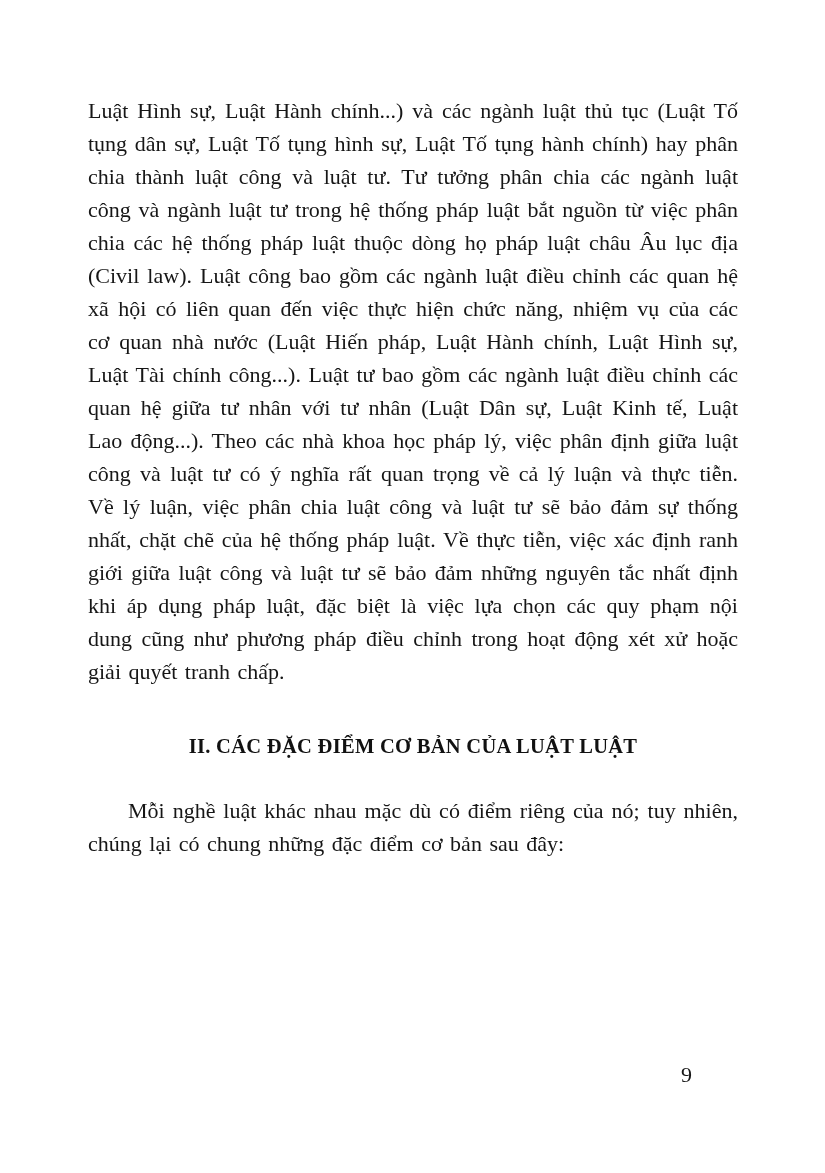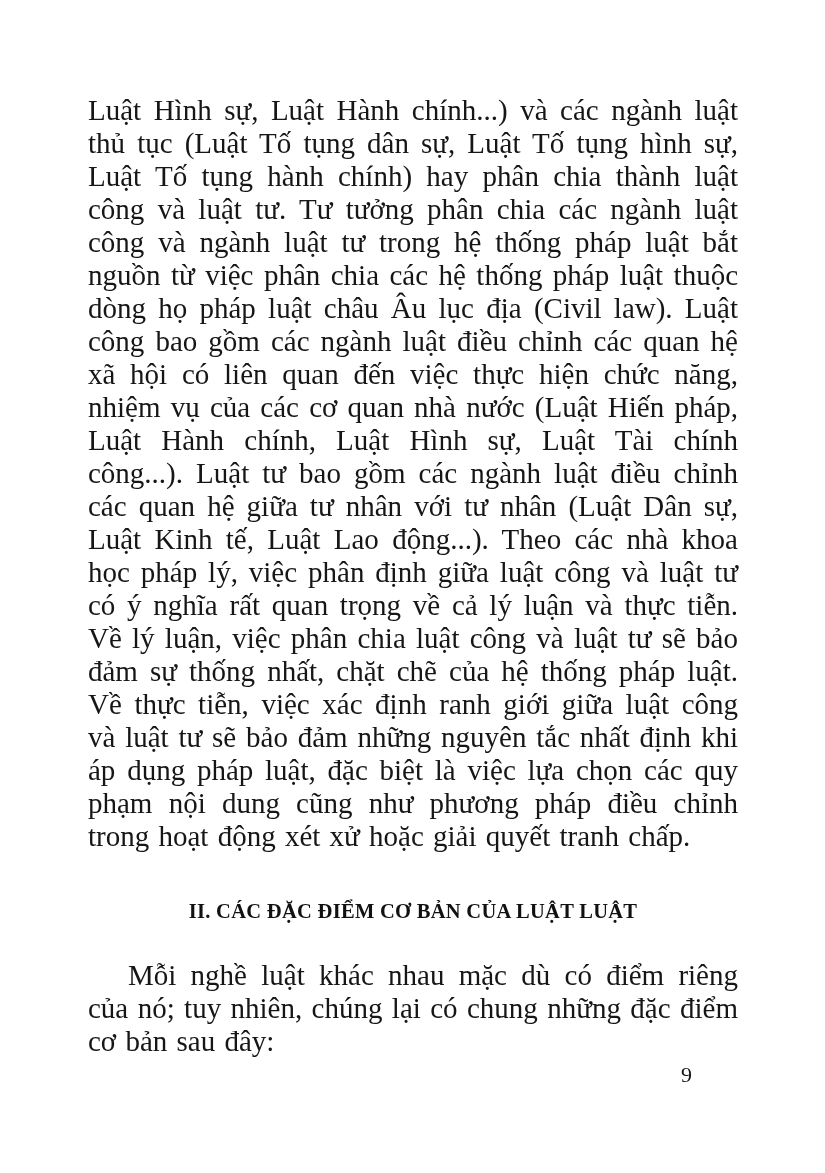"Luật Hình sự, Luật Hành" .para { font-size: 29px -> 22px }
